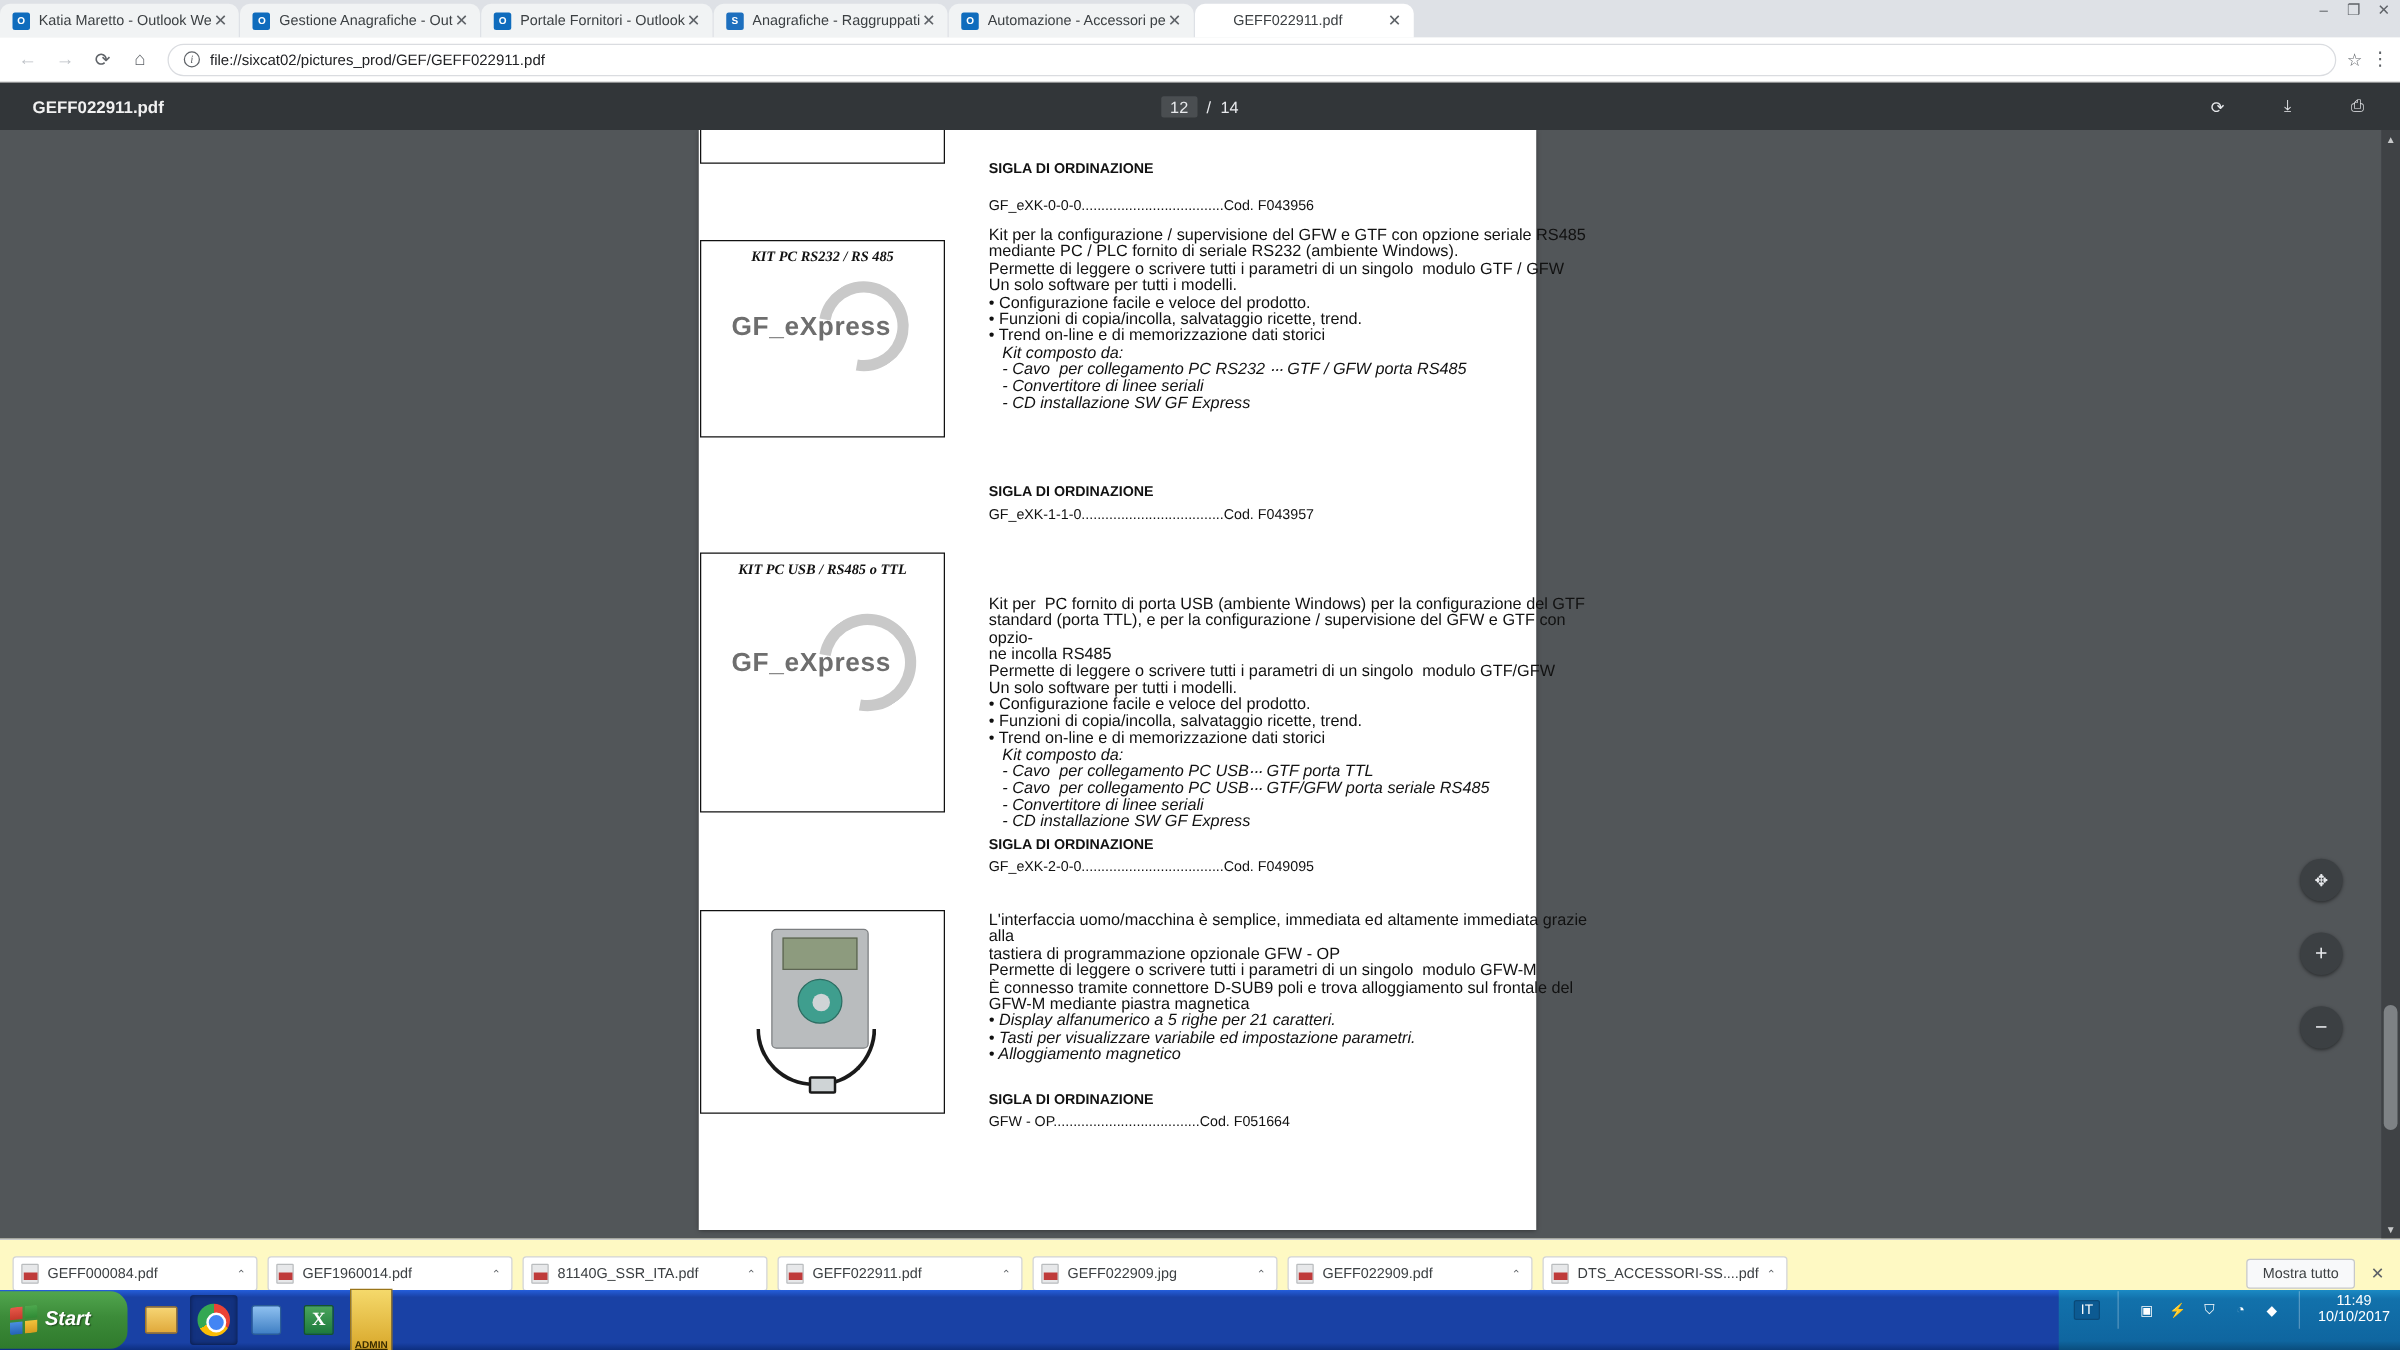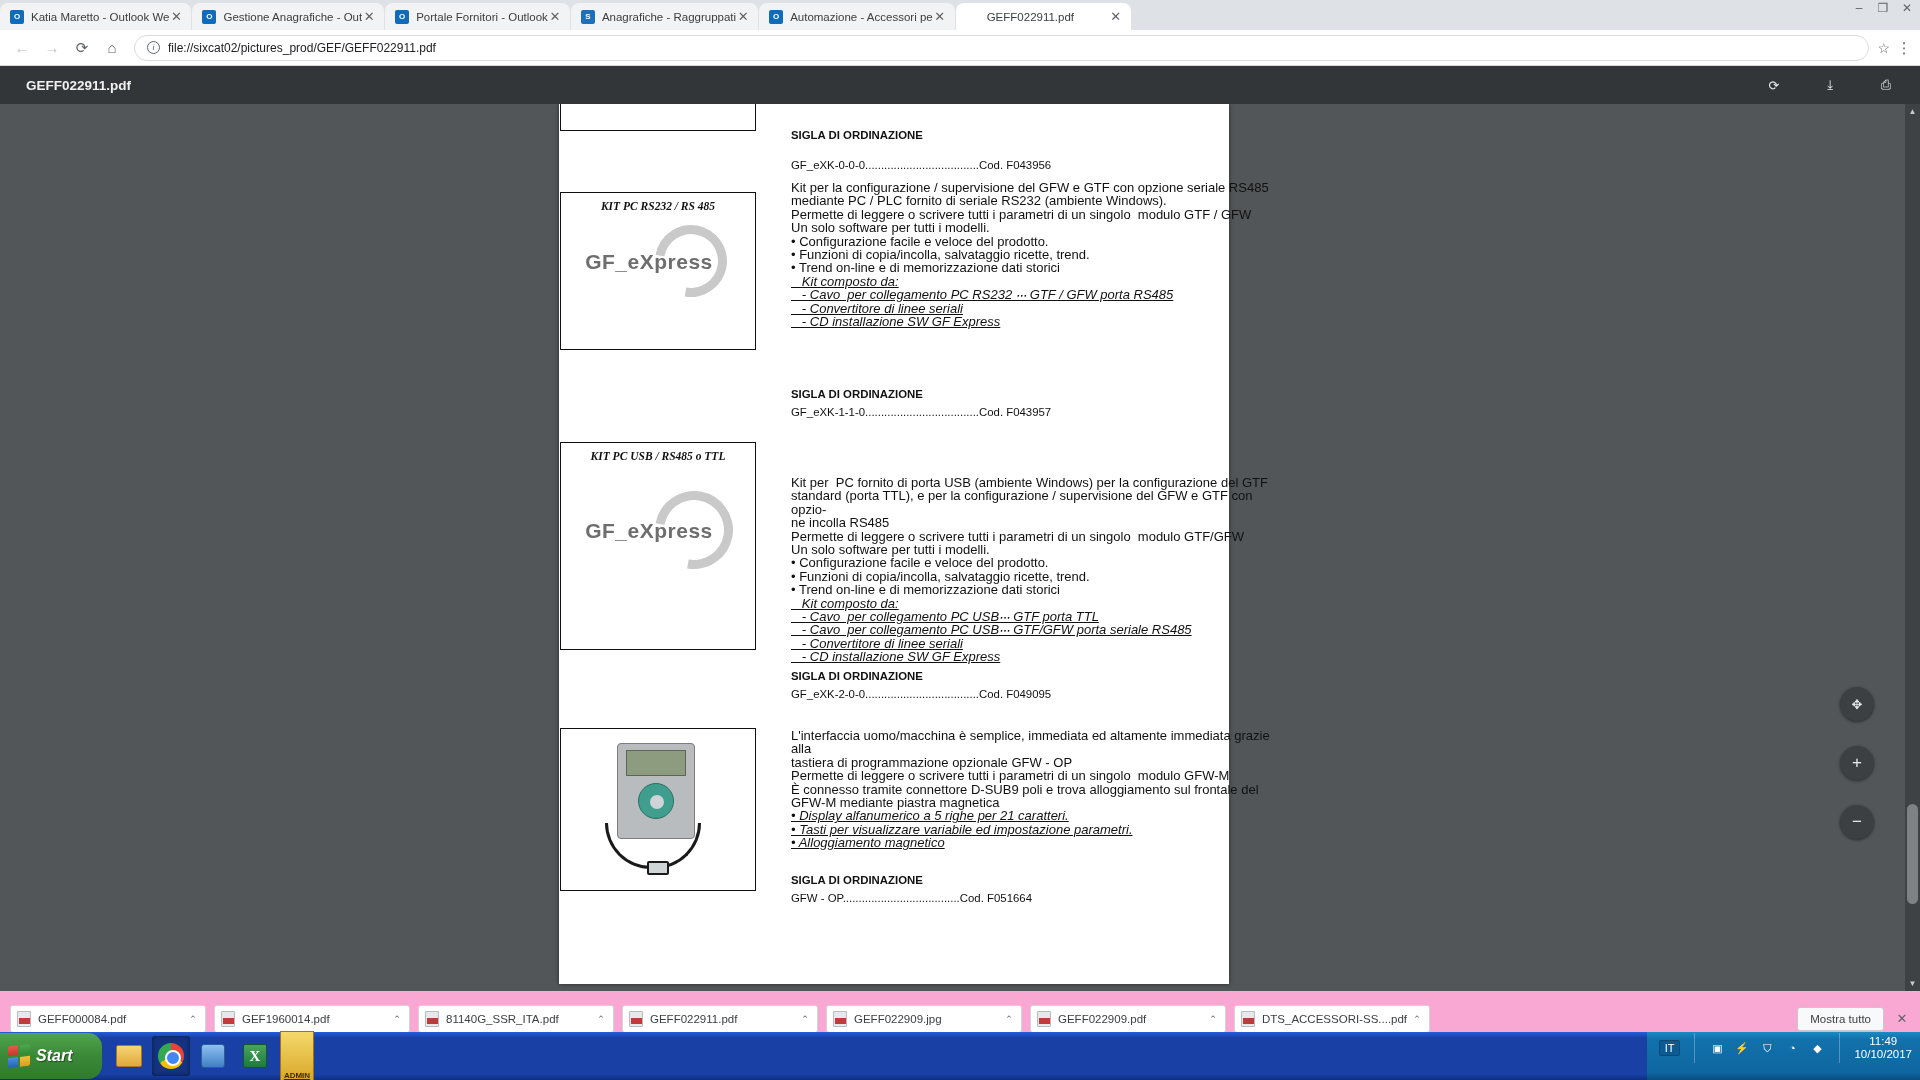"12 / 14" div.pdf-pager { html: none -> <div> <span>12</span> <span>/</span> <span>14</span> </div> }
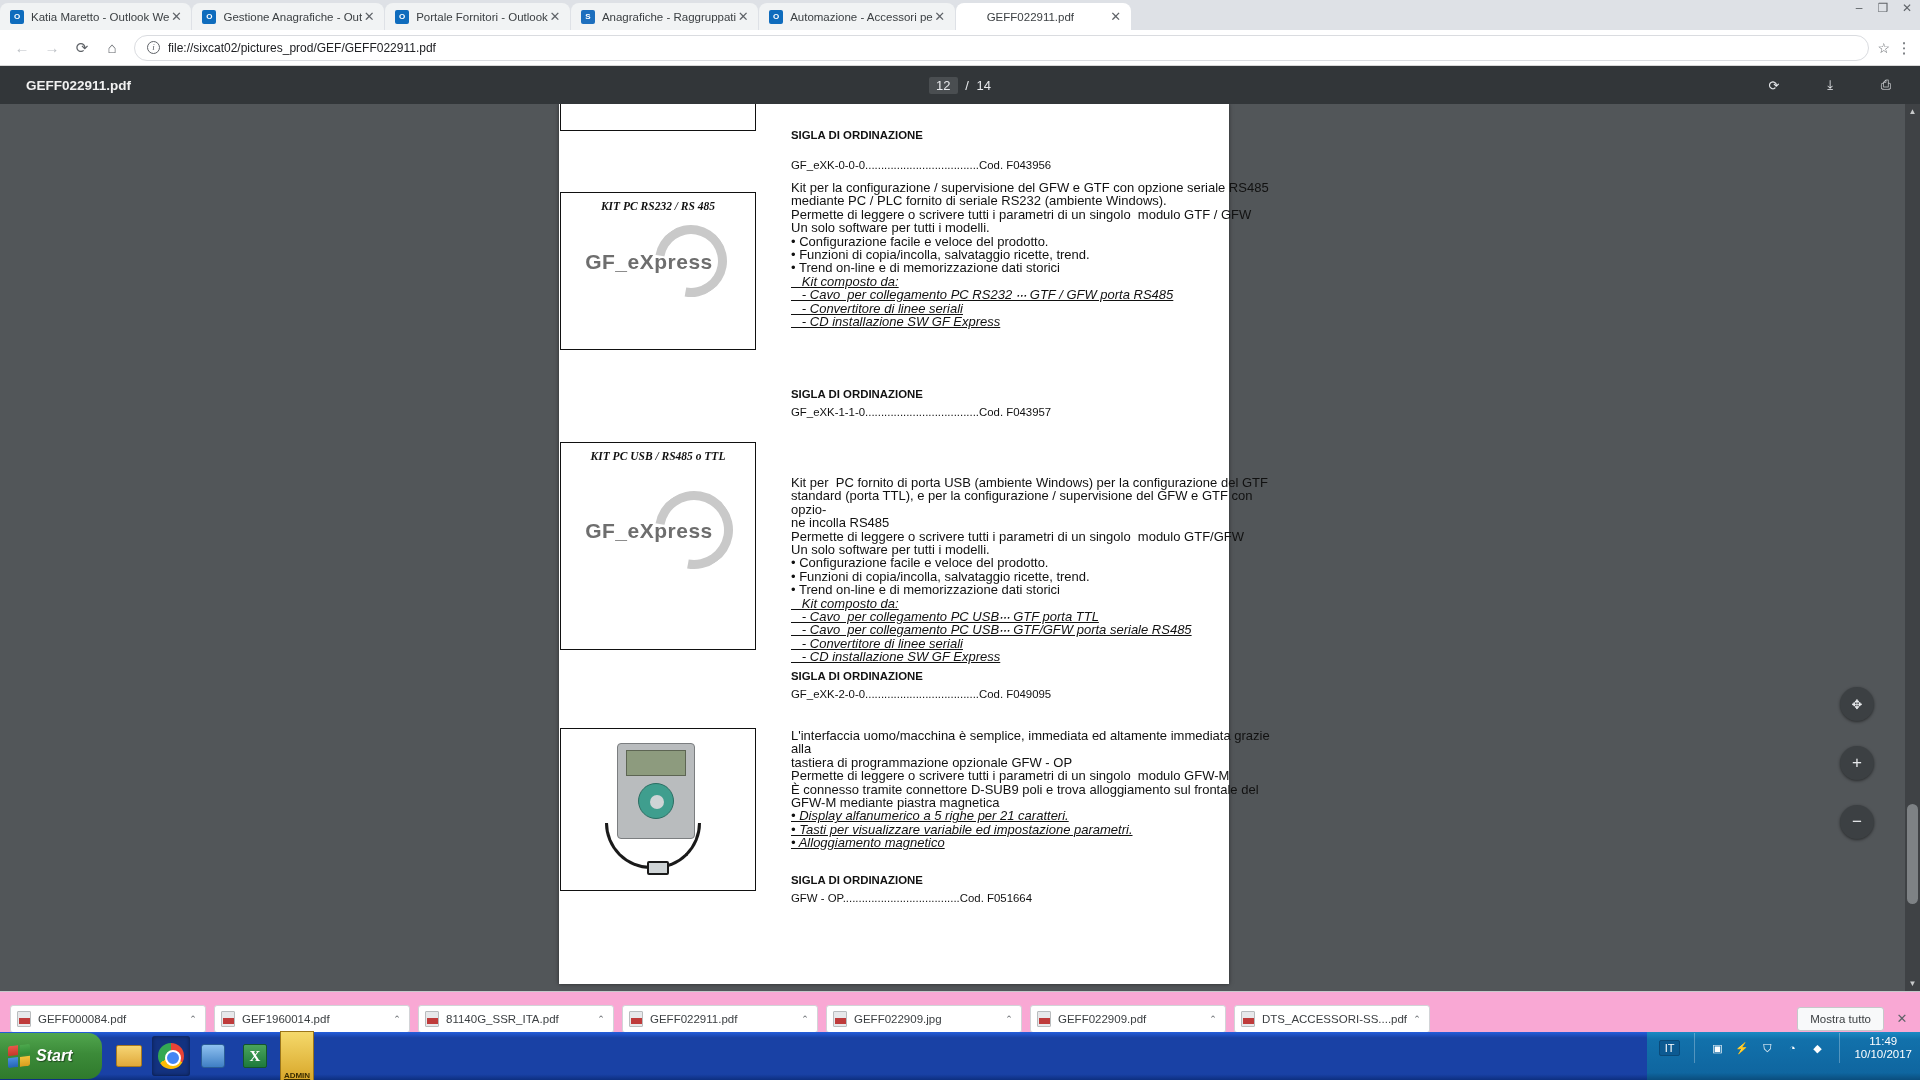"Kit composto da:" .txtblock .it { text-decoration: underline -> none }
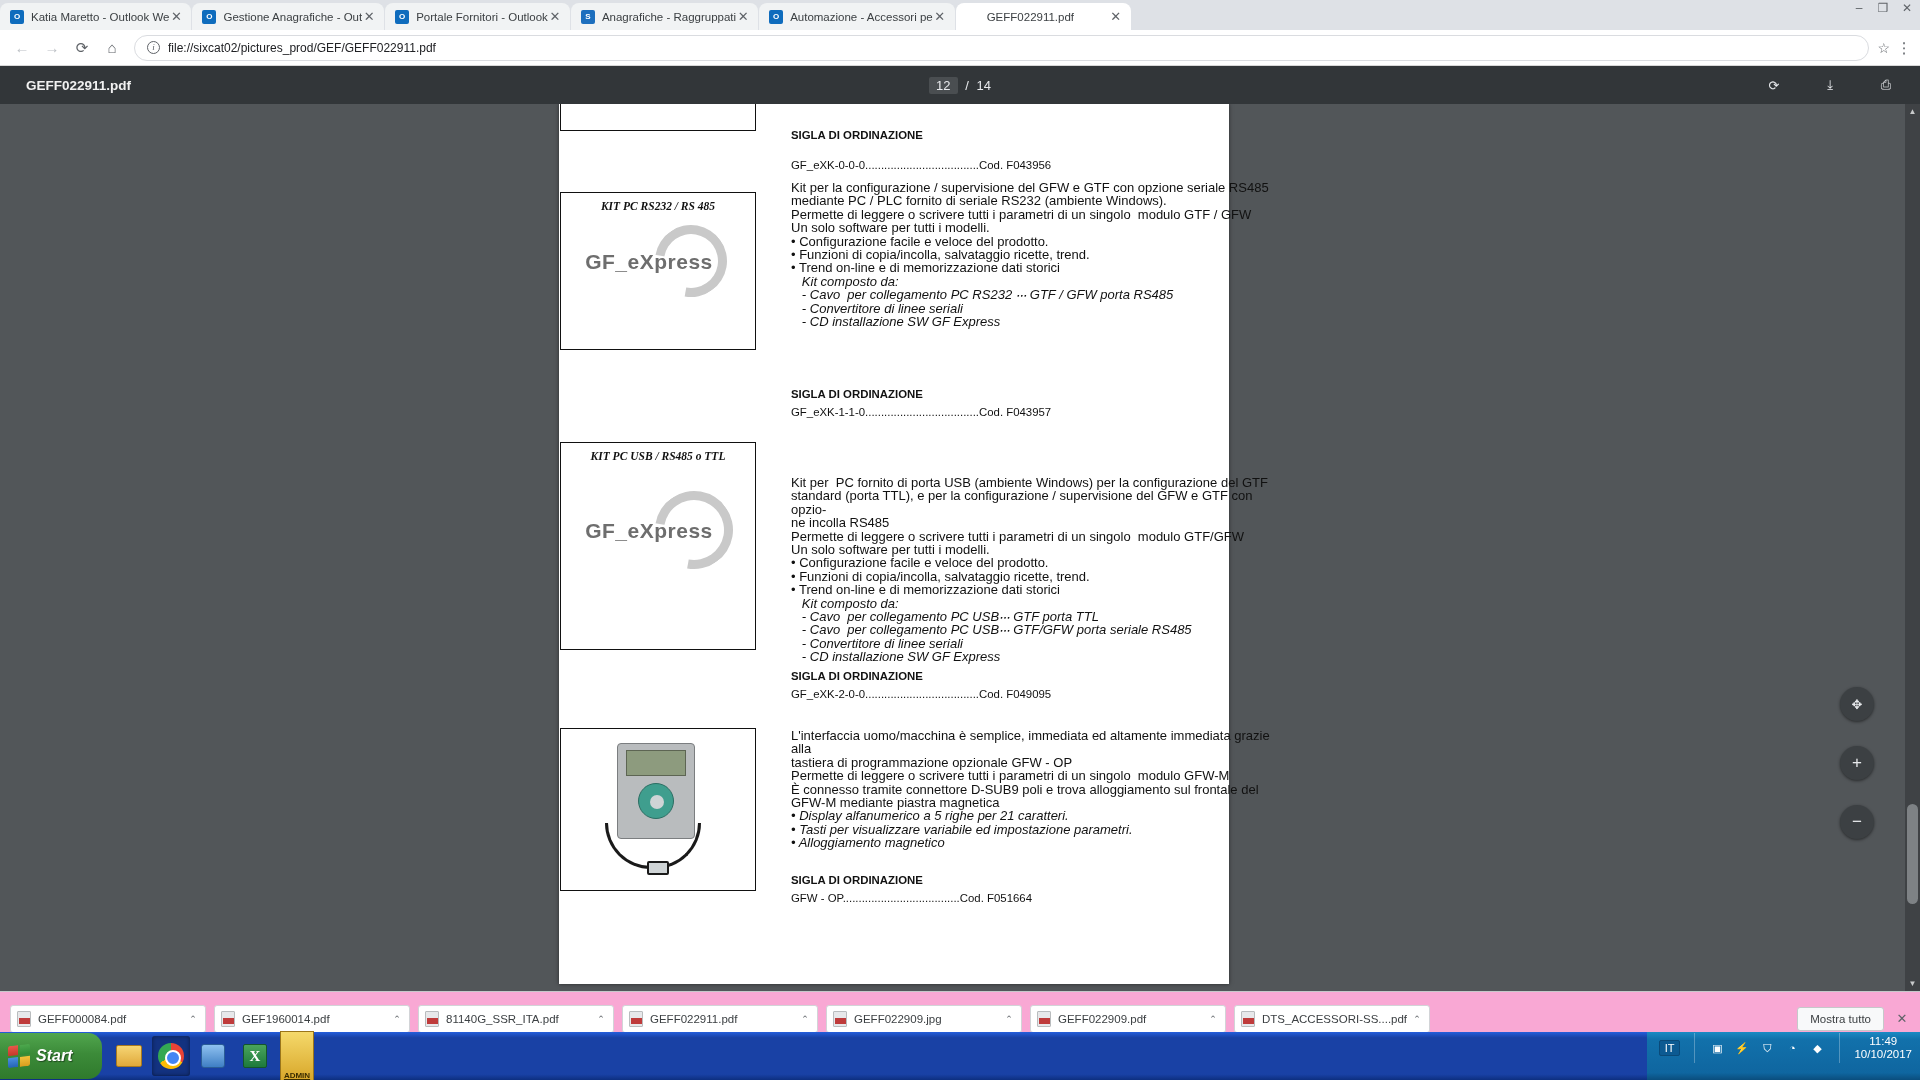"GEFF000084.pdf" .shelf { background: #f9a8d4 -> #fef9c3 }
